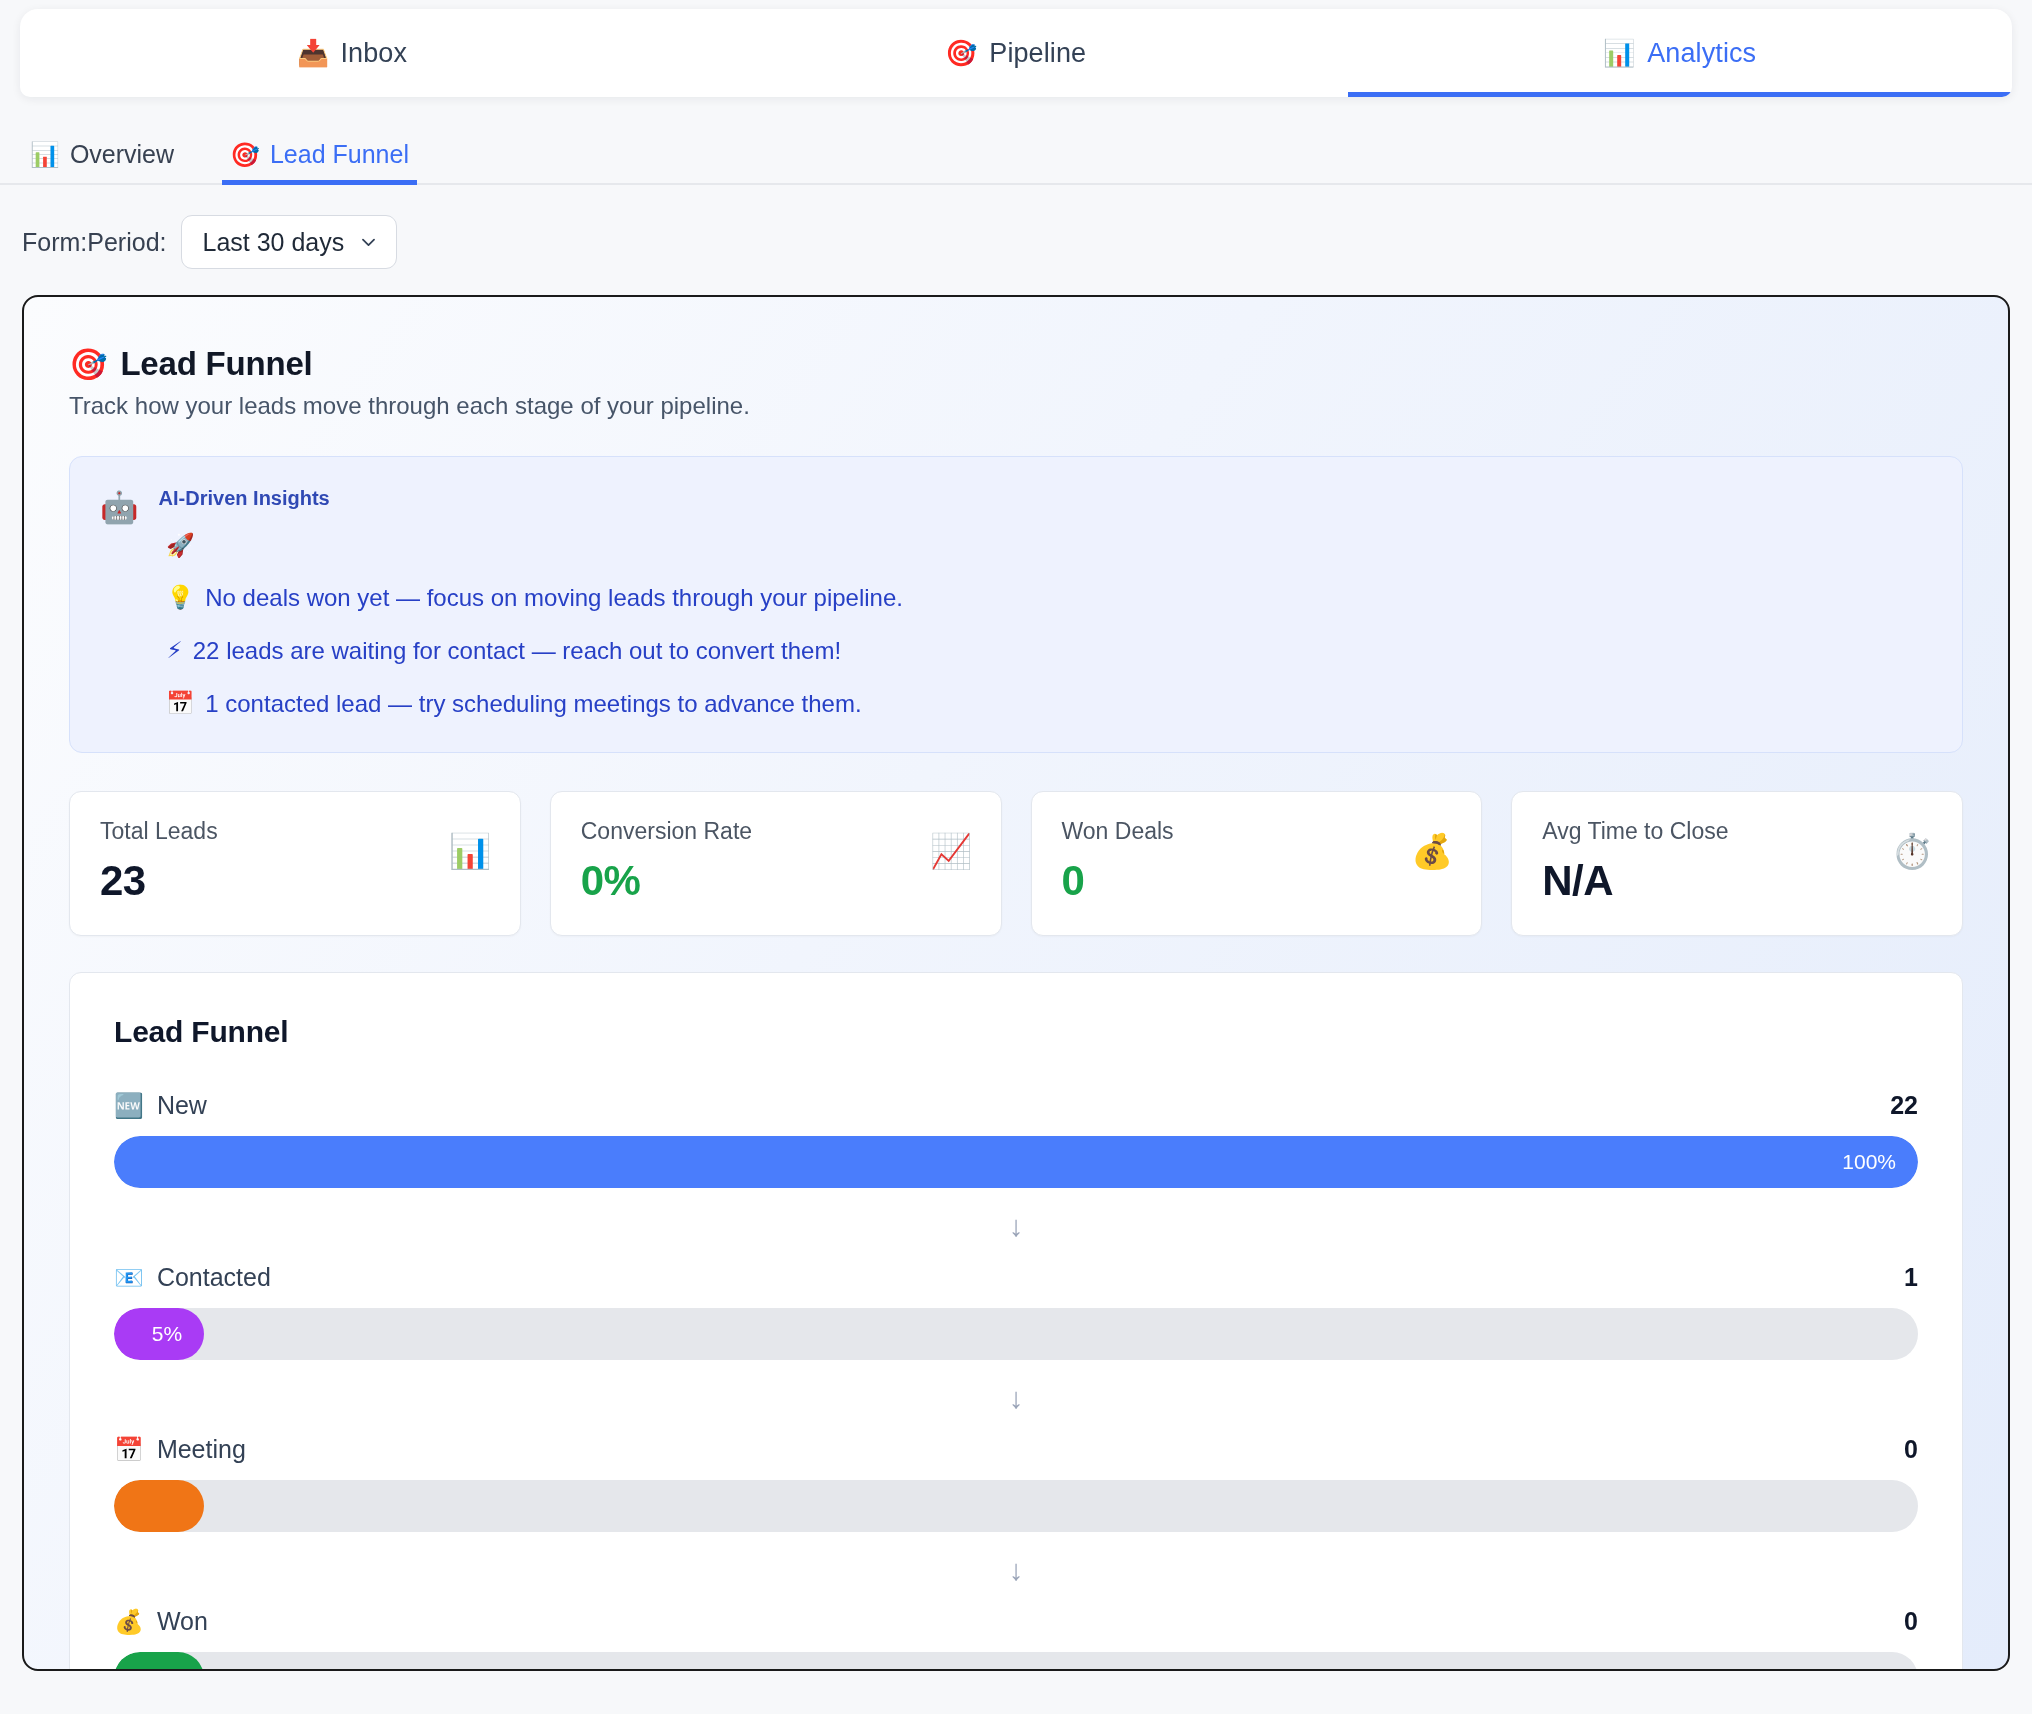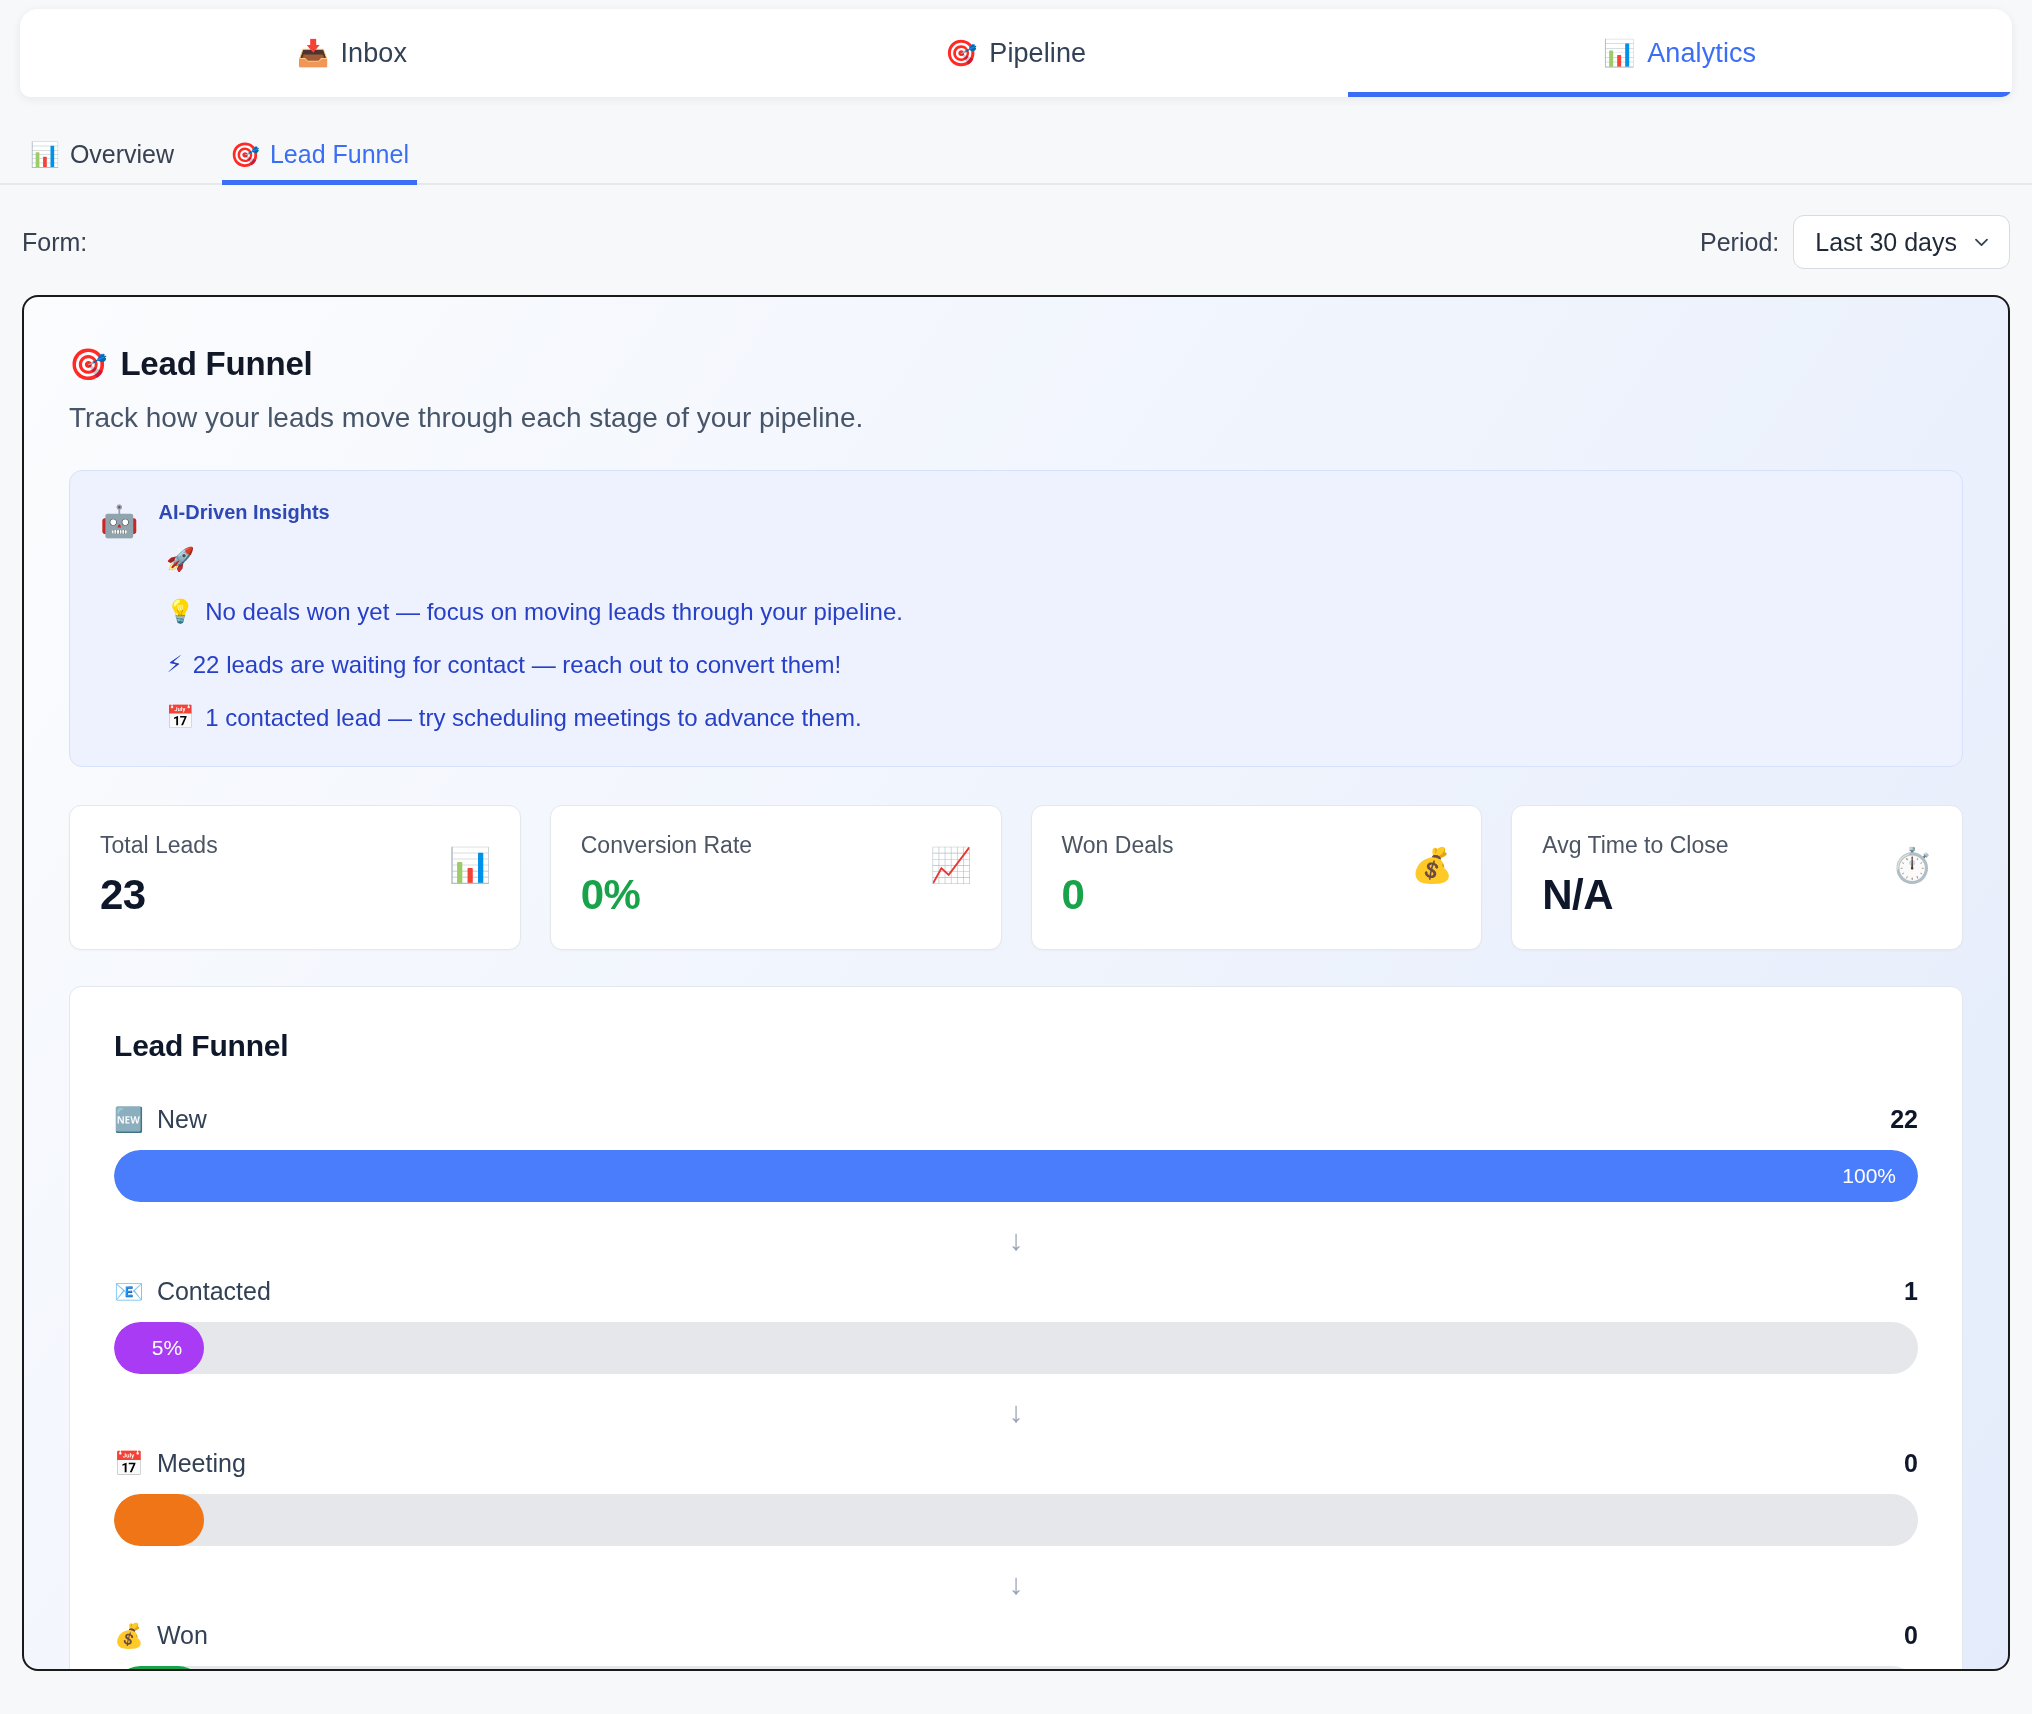"Form:" .filterbar { justify-content: space-between -> none }
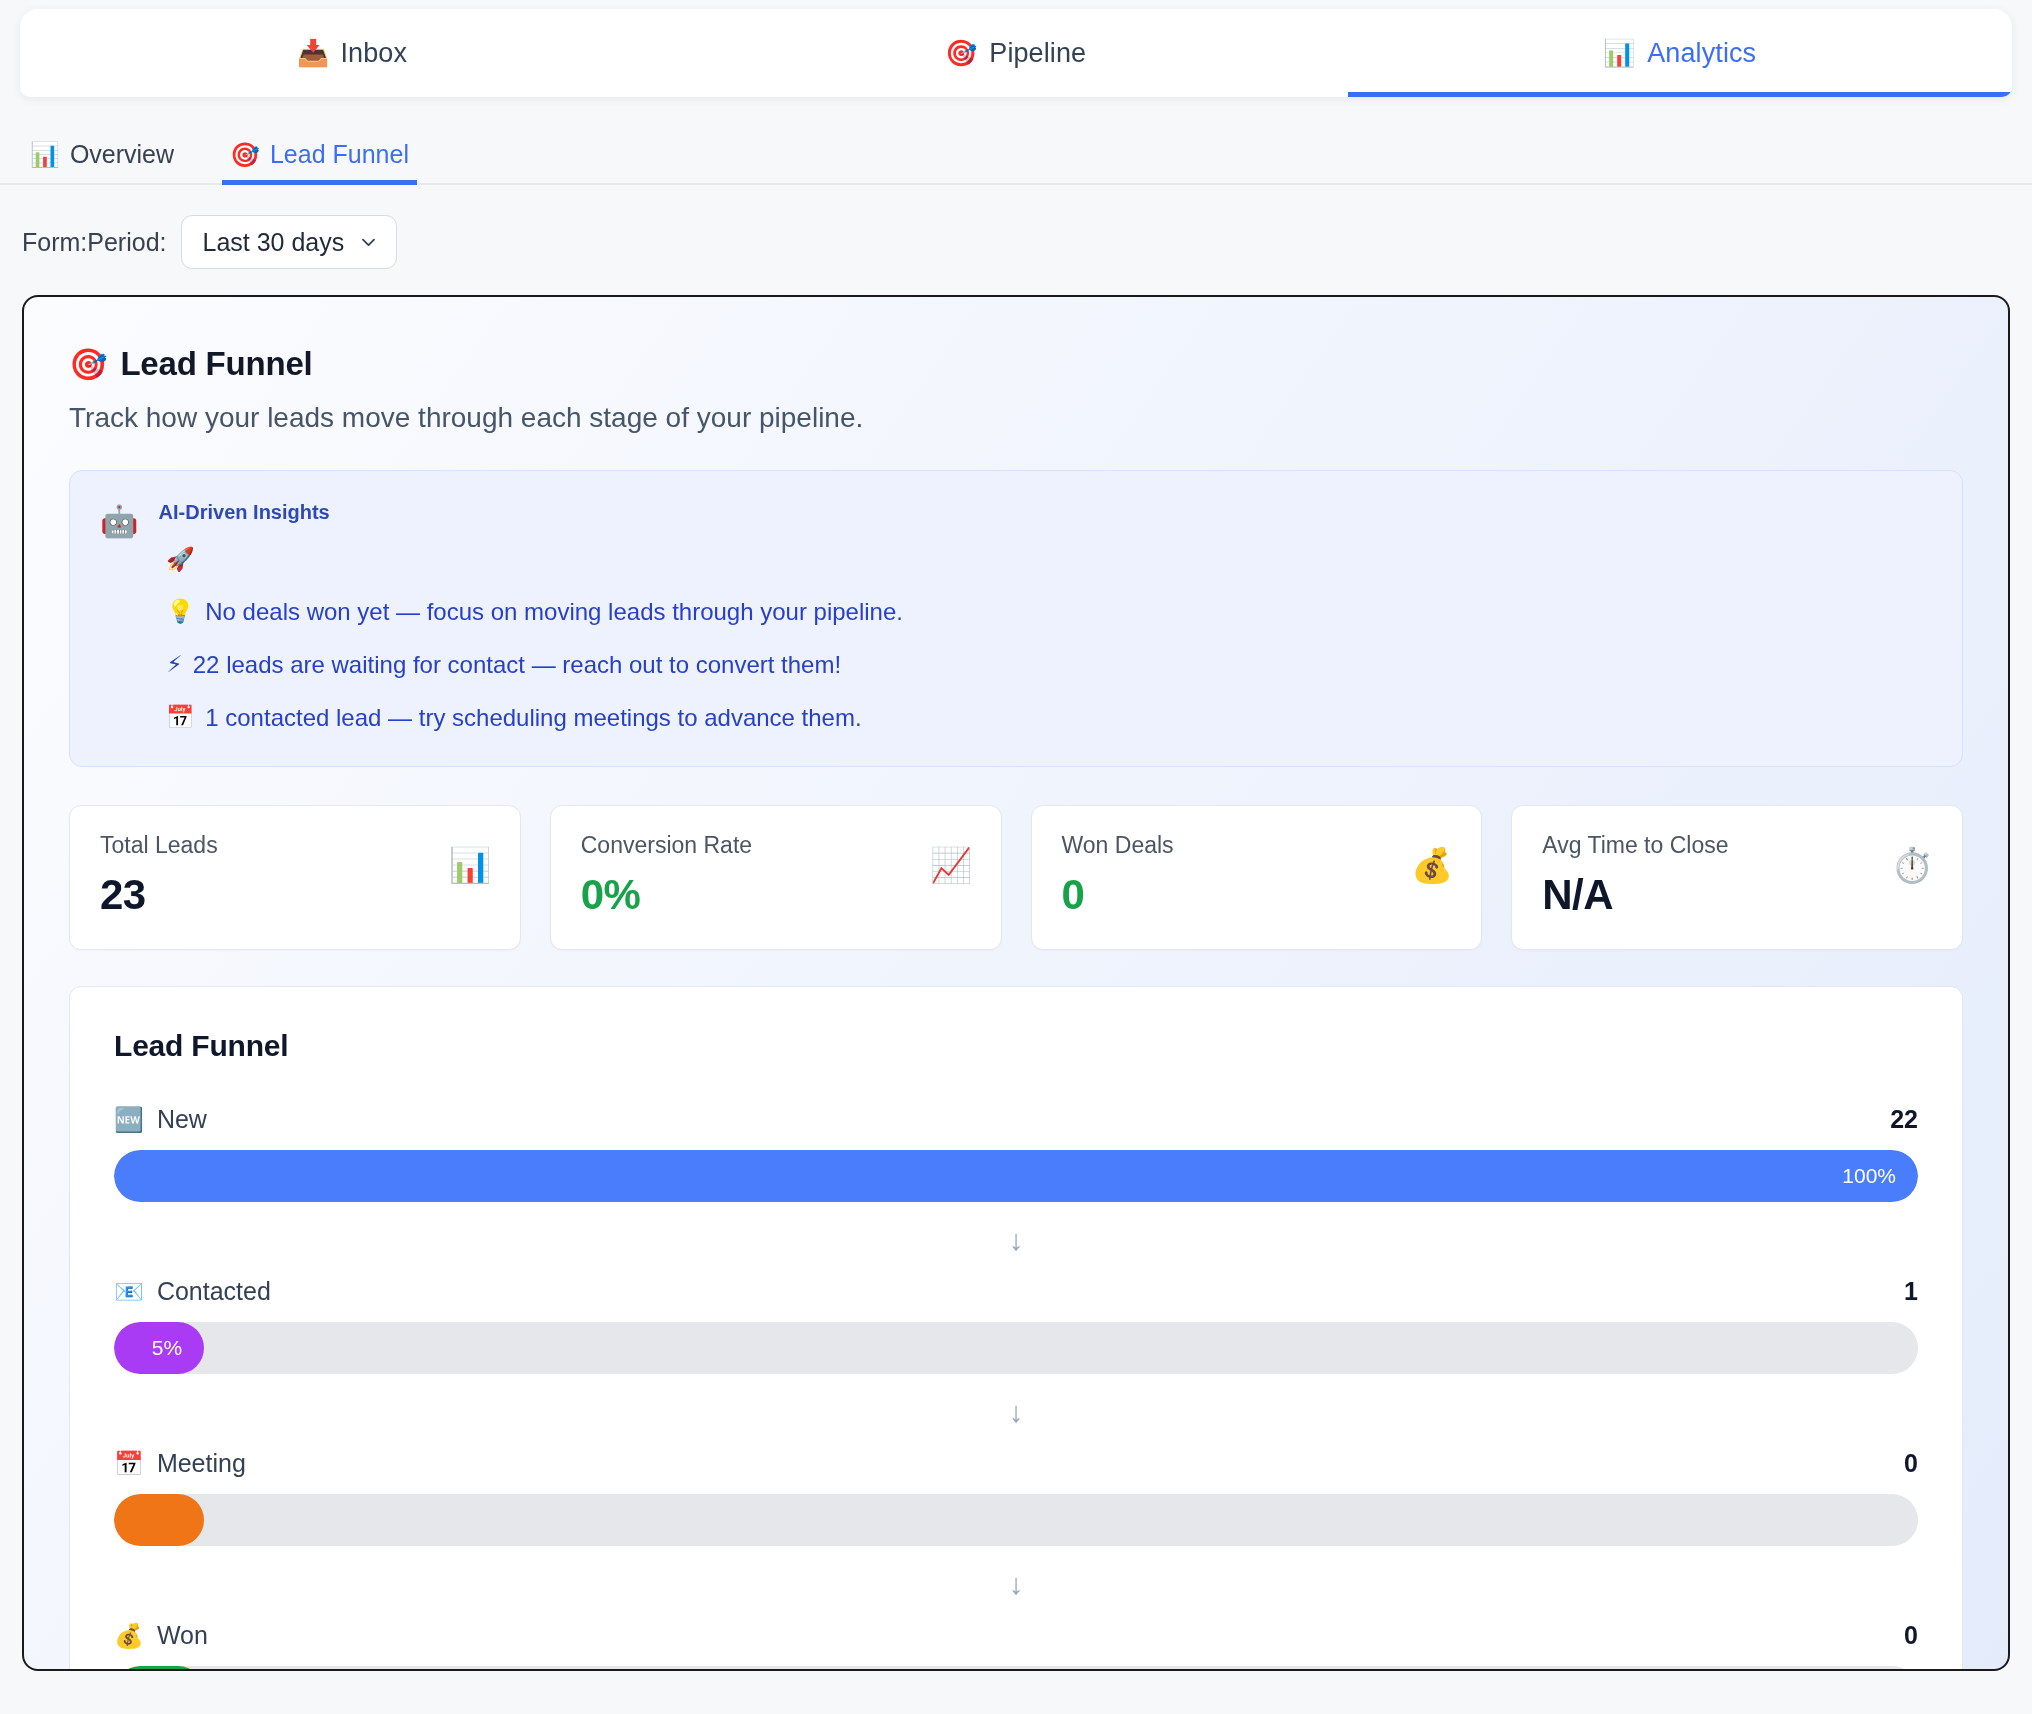"Track how your leads move" .card-sub { font-size: 28px -> 24px; margin-top: 19px -> 9px }
